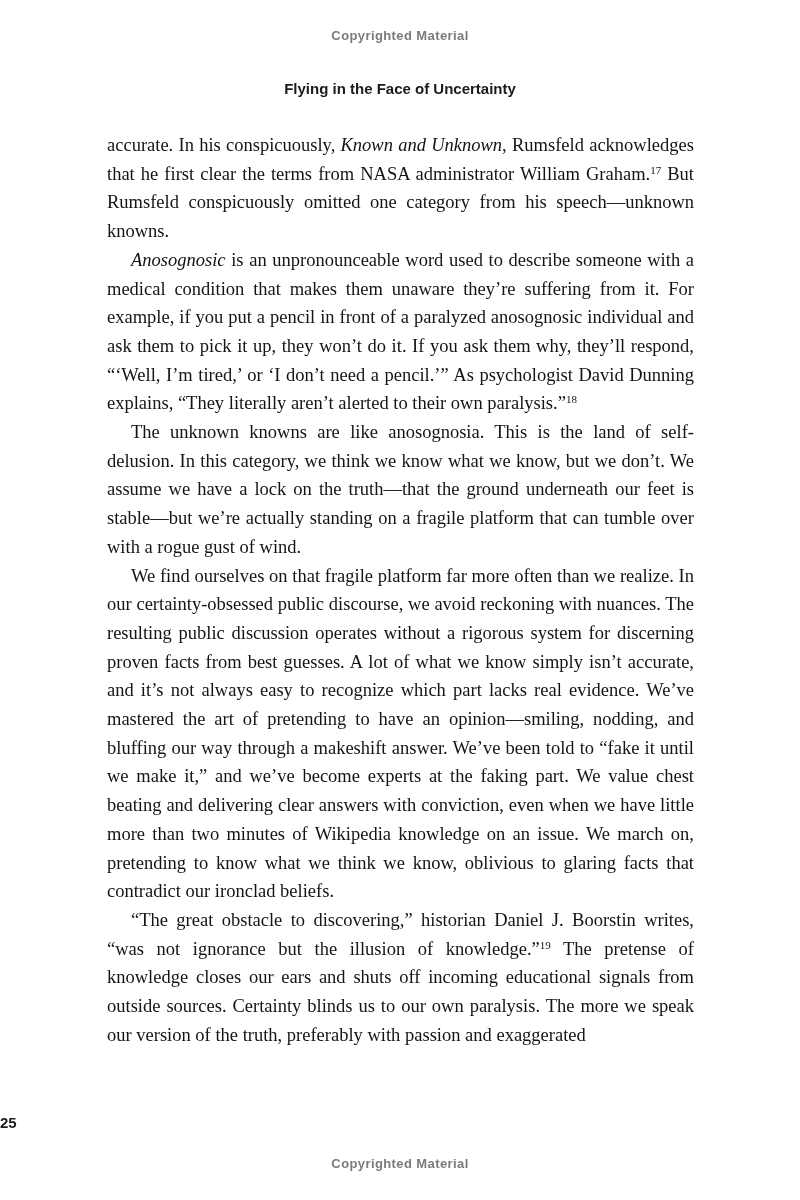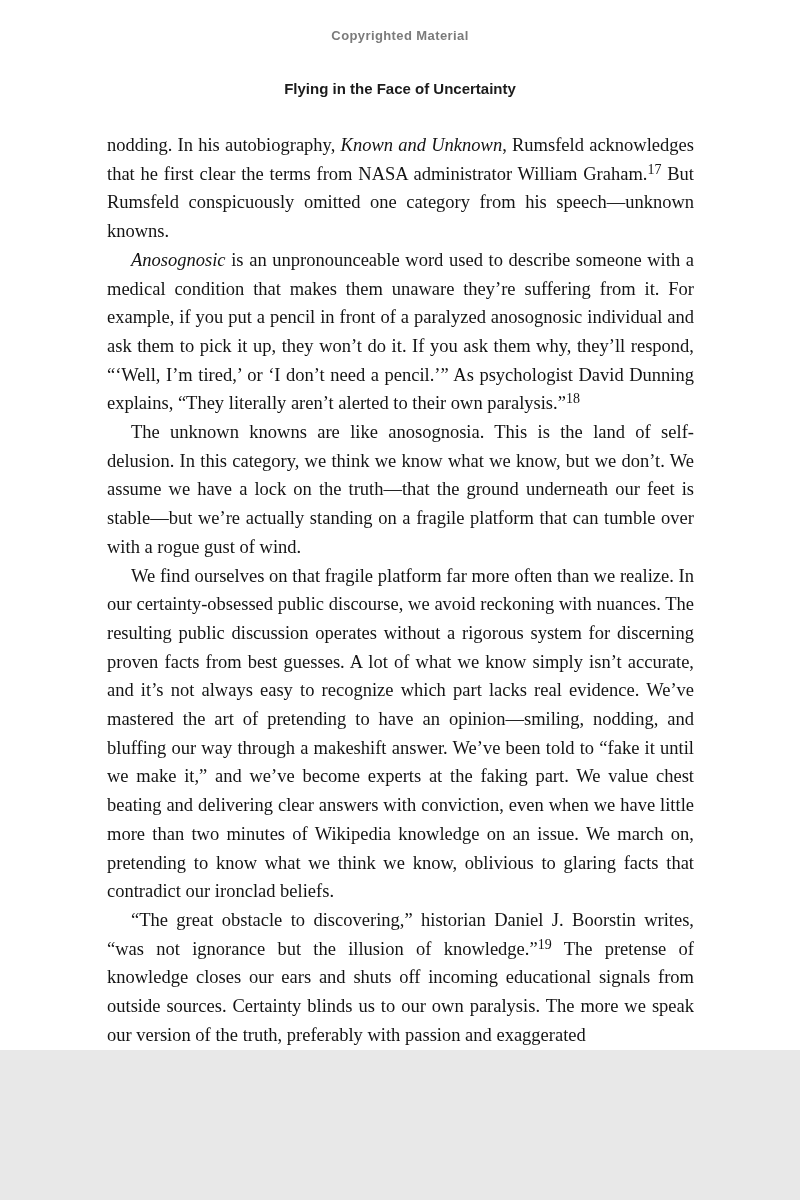"Copyrighted Material" .page { height: 1050px -> 1200px }
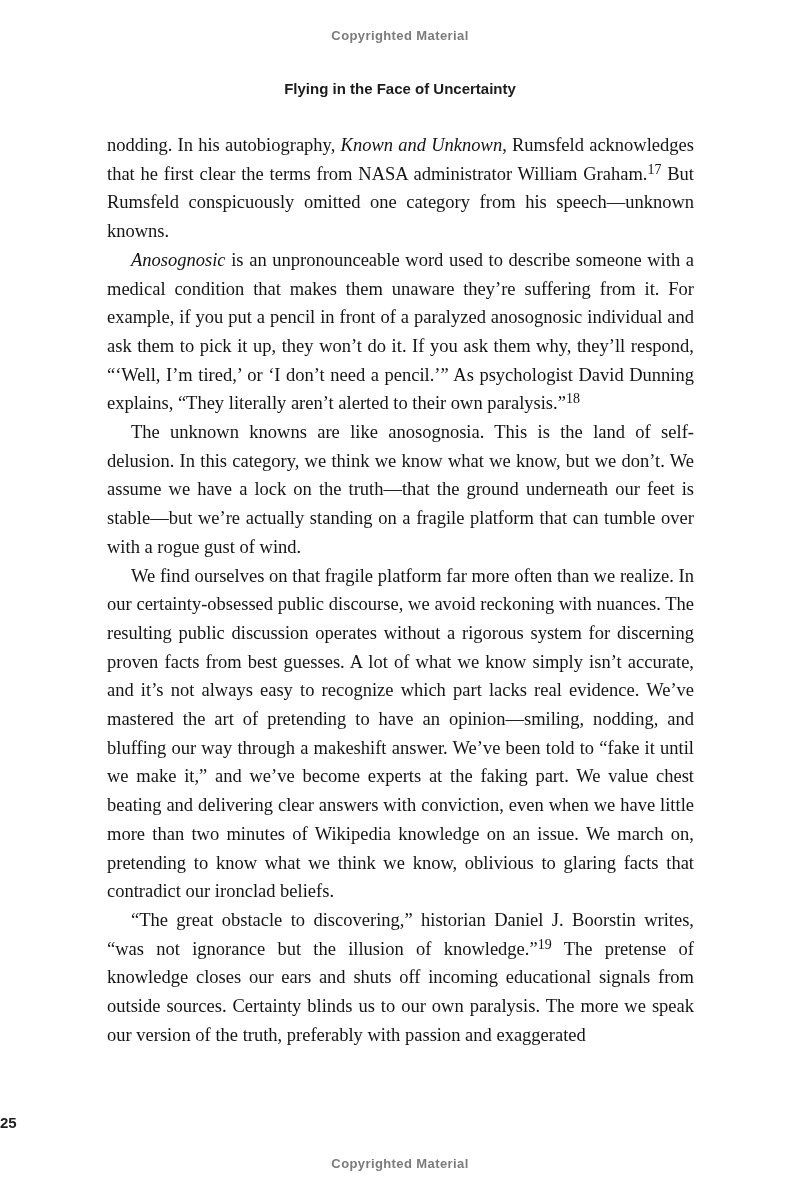"nodding. In his autobiography," span { text: nodding. In his autobiography -> accurate. In his conspicuously }
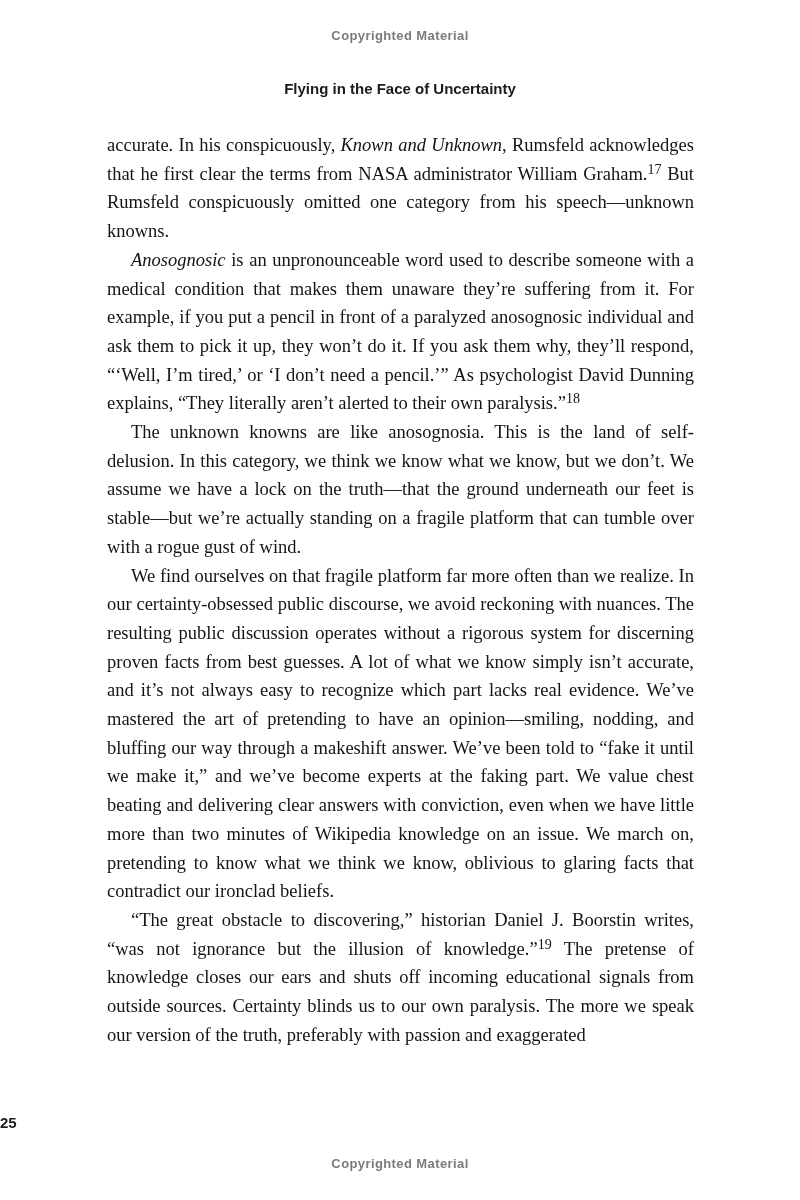"17" .body-text sup { font-size: 14px -> 11px }
